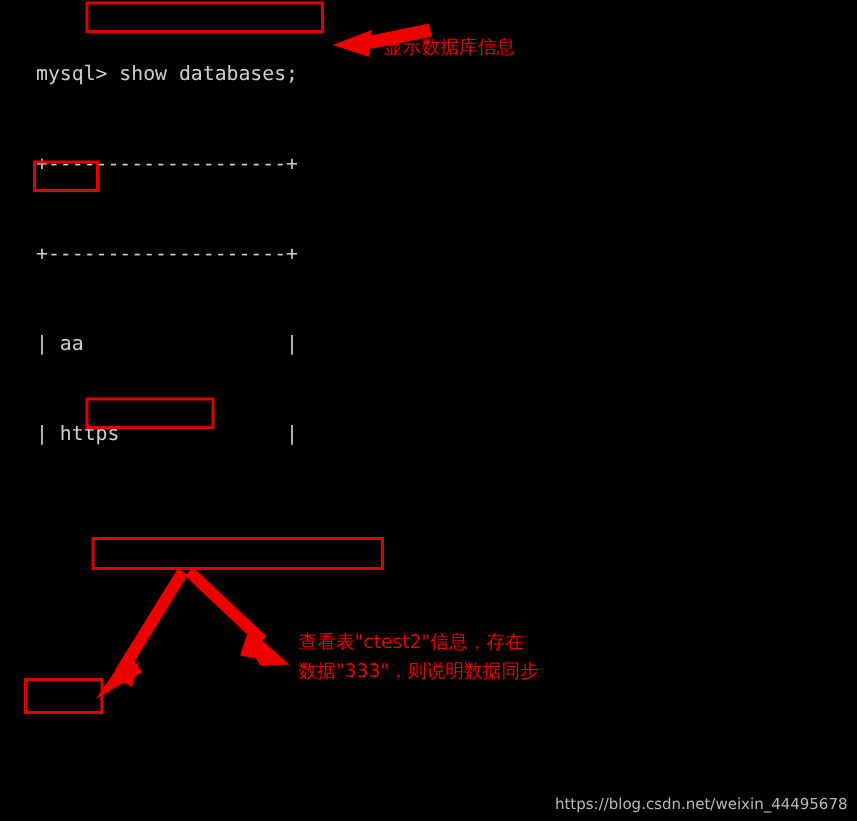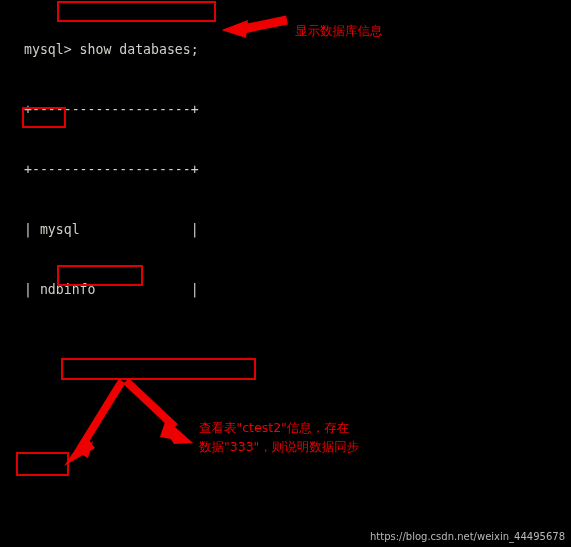"显示数据库信息" div.cn { margin-left: 39px -> none }
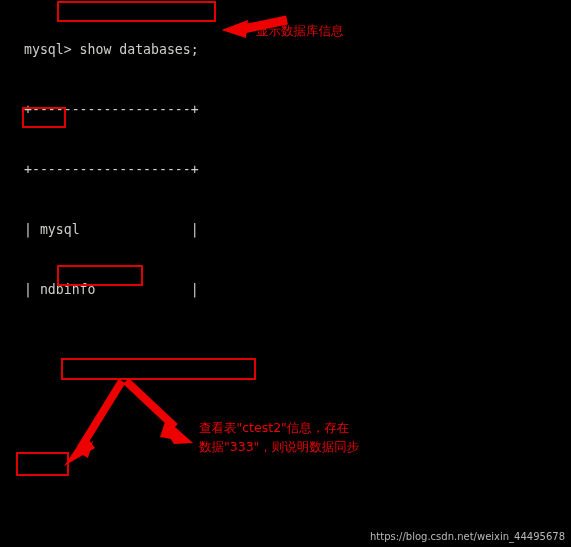"| aa |" div.tline { html: none -> <div>| aa |</div> }
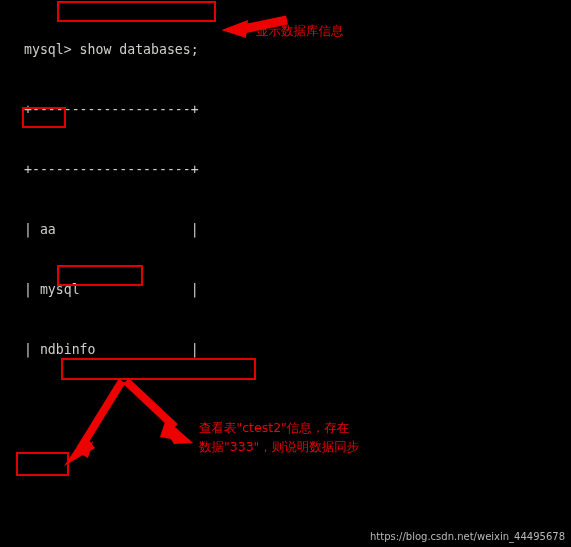"| mysql |" div.tline { text: mysql -> https }
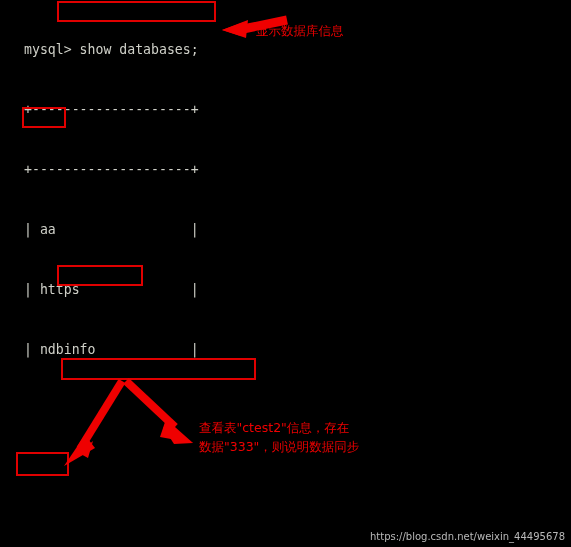"| ndbinfo |" div.tline { html: <div>| ndbinfo |</div> -> none }
